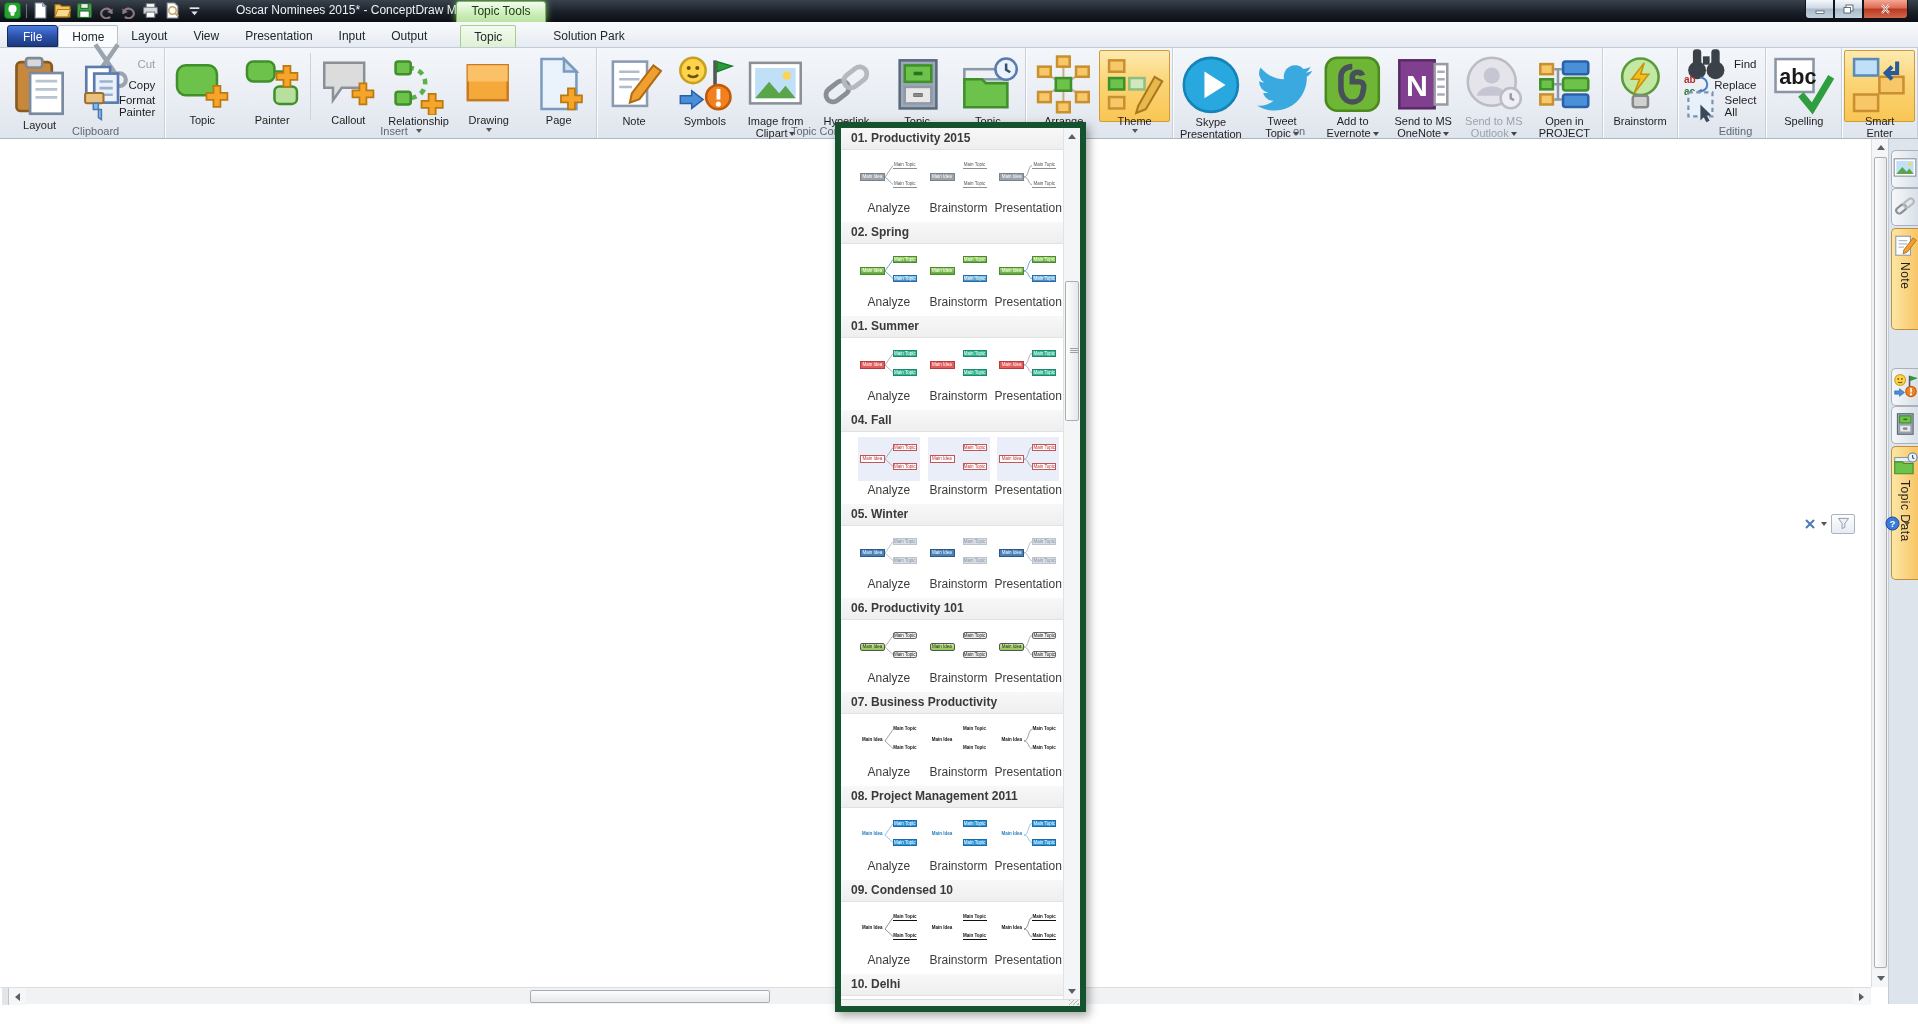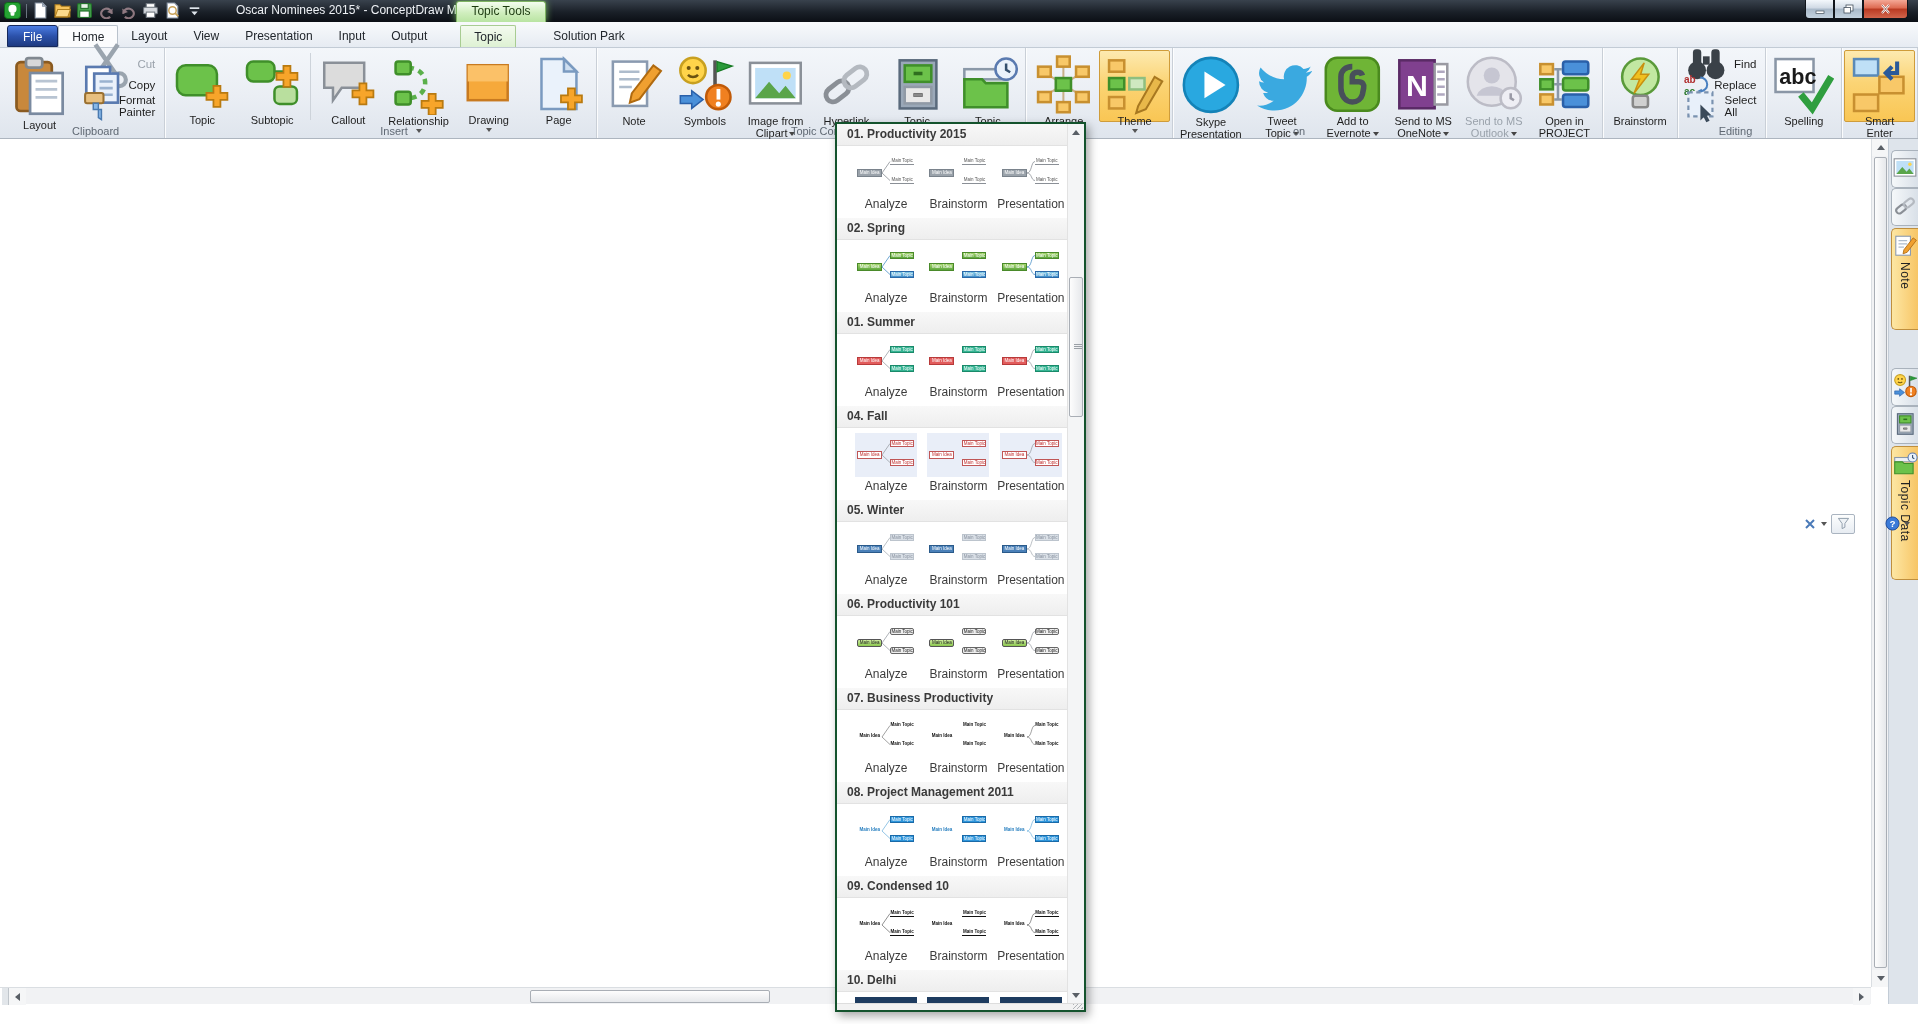"Subtopic" div.rlb { text: Subtopic -> Painter }
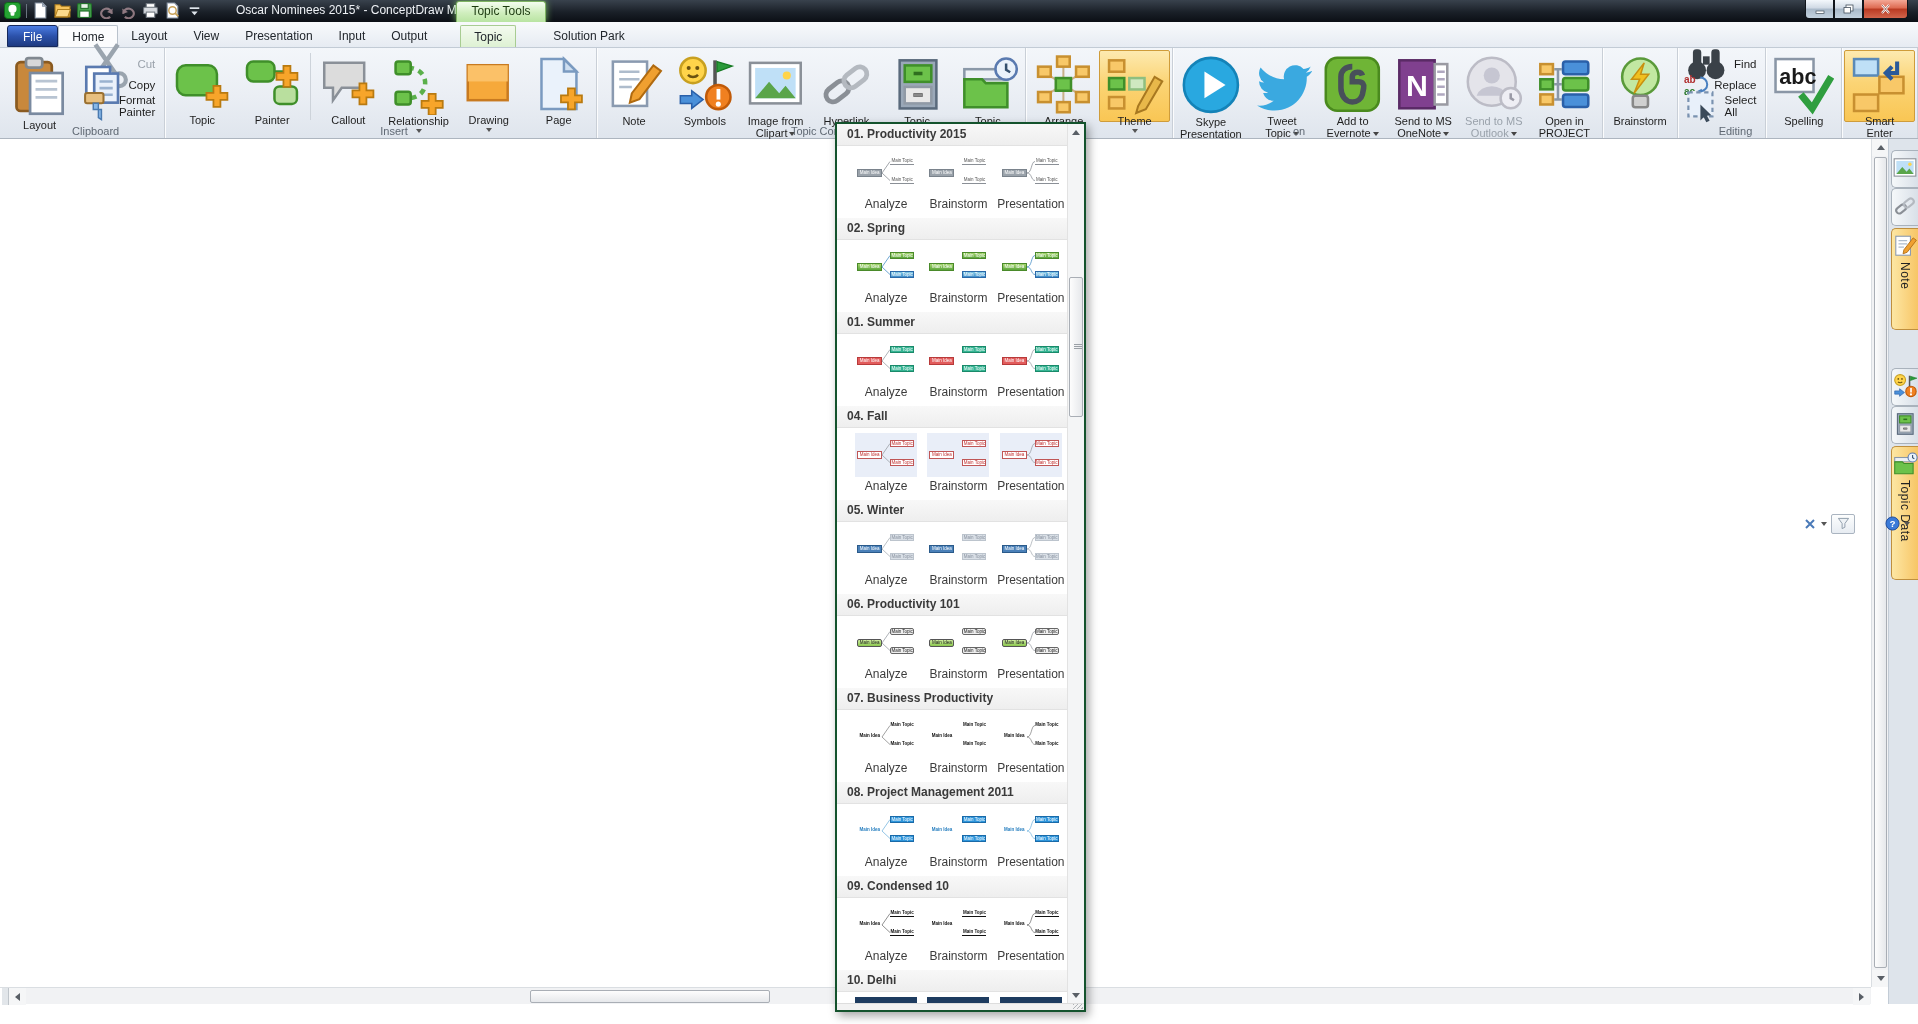"01. Productivity 2015" .theme-menu { border: 2px solid #14532d -> 6px solid #14532d }
